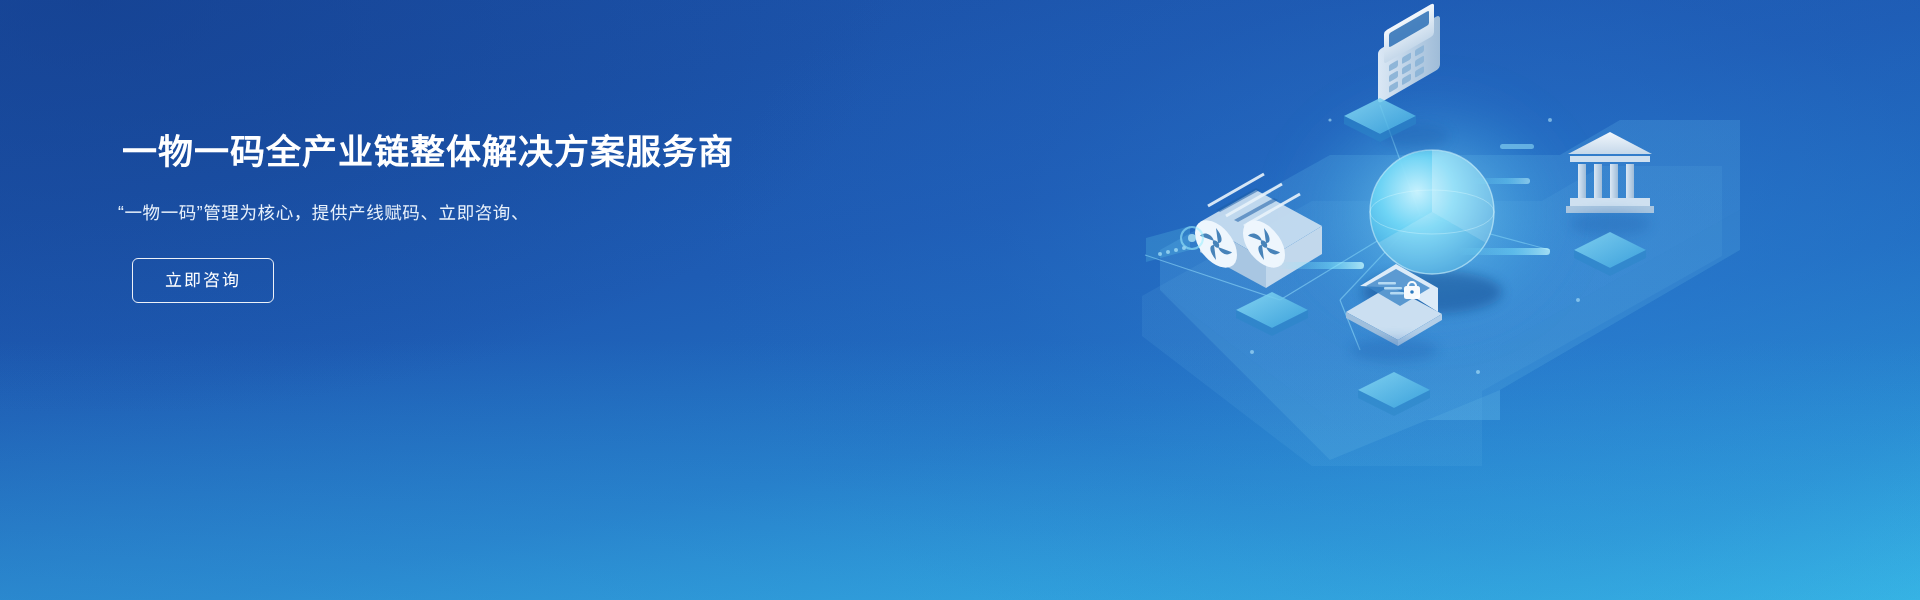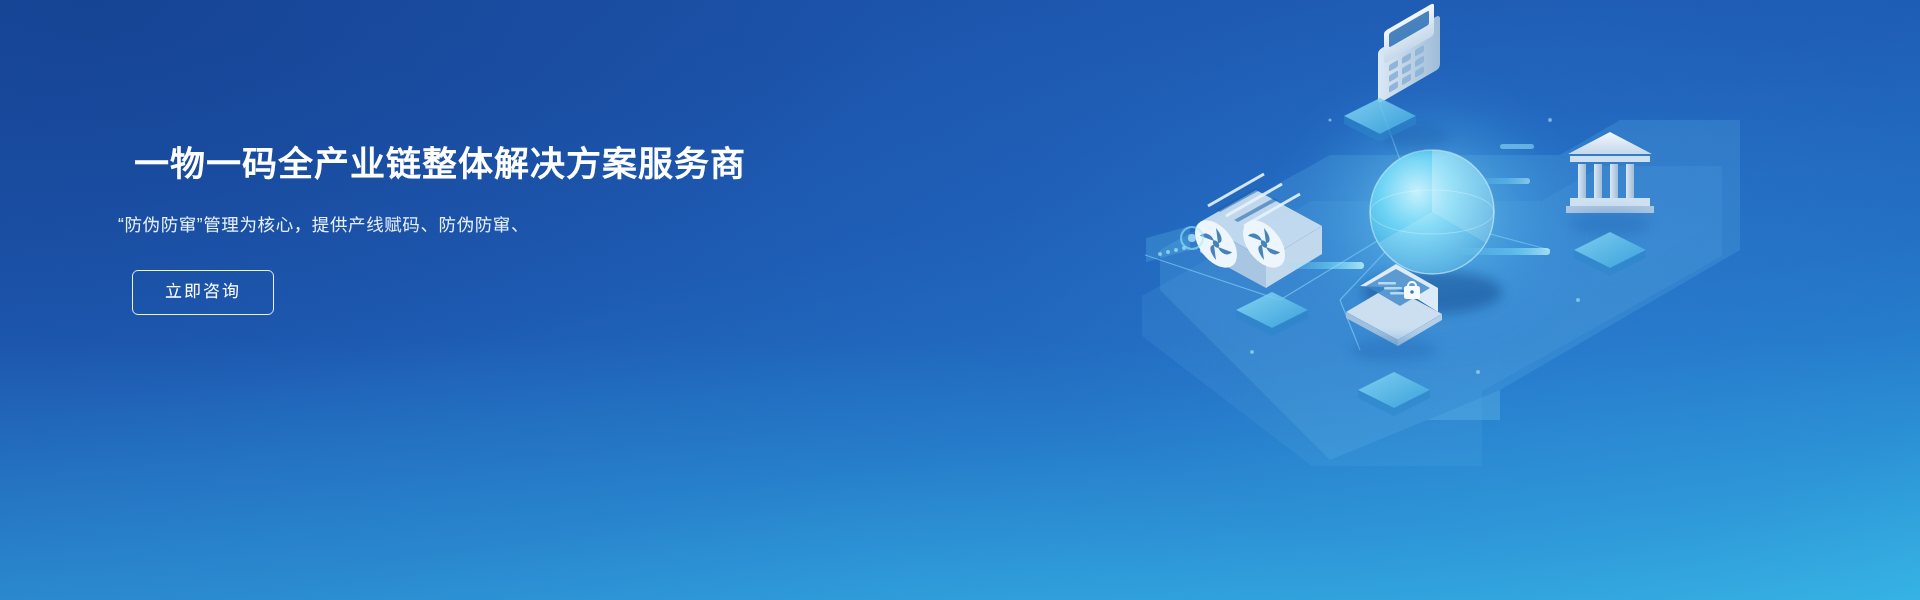"一物一码全产业链整体解决方案服务商" .headline { margin: 16px -> 4px }
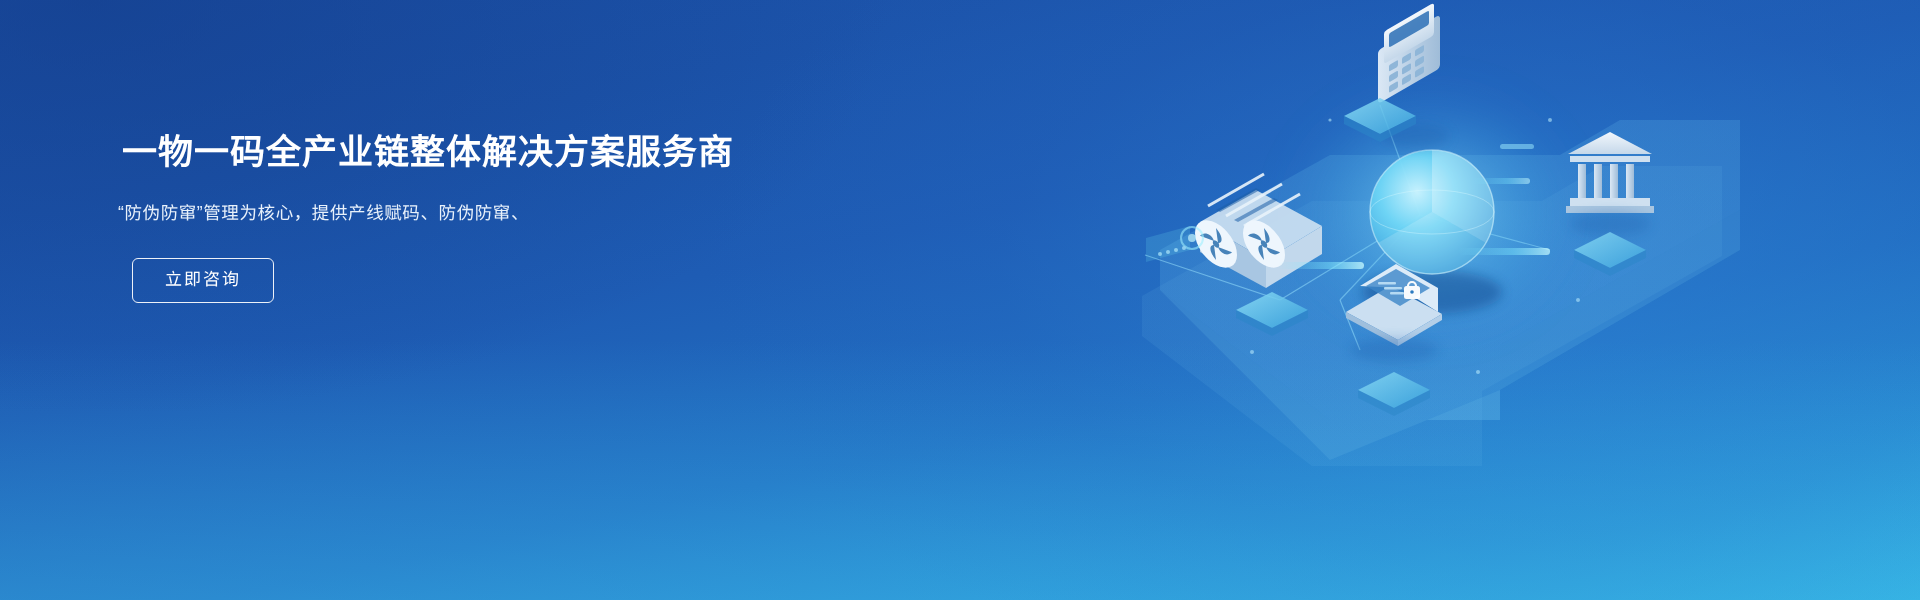"“防伪防窜”管理为核心，提供产线赋码、防伪防窜、" span.subline { text: 防伪防窜”管理为核心，提供产线赋码、防伪防窜 -> 一物一码”管理为核心，提供产线赋码、立即咨询 }
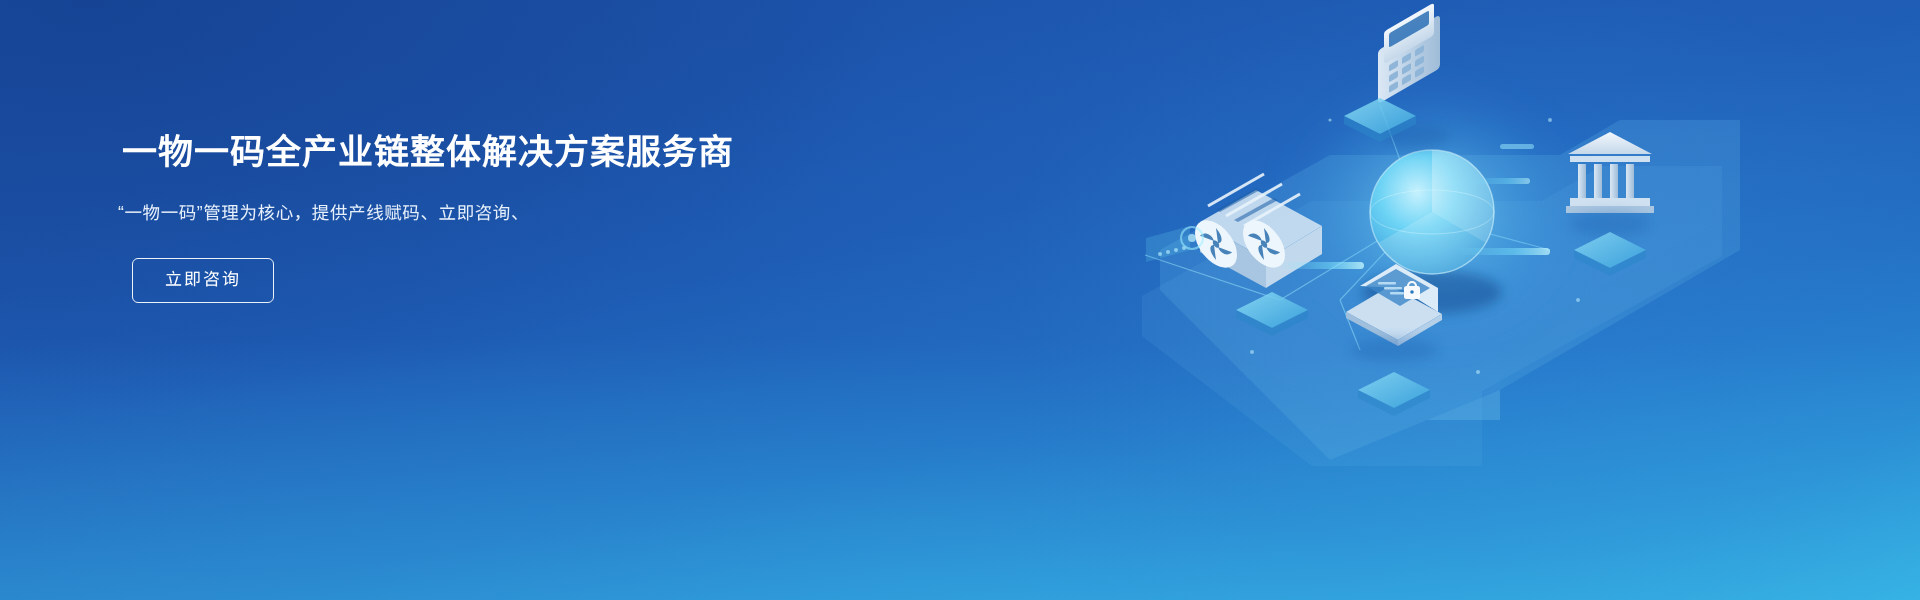"立即咨询" .cta { font-family: Liberation Mono, monospace -> Liberation Serif, serif }
